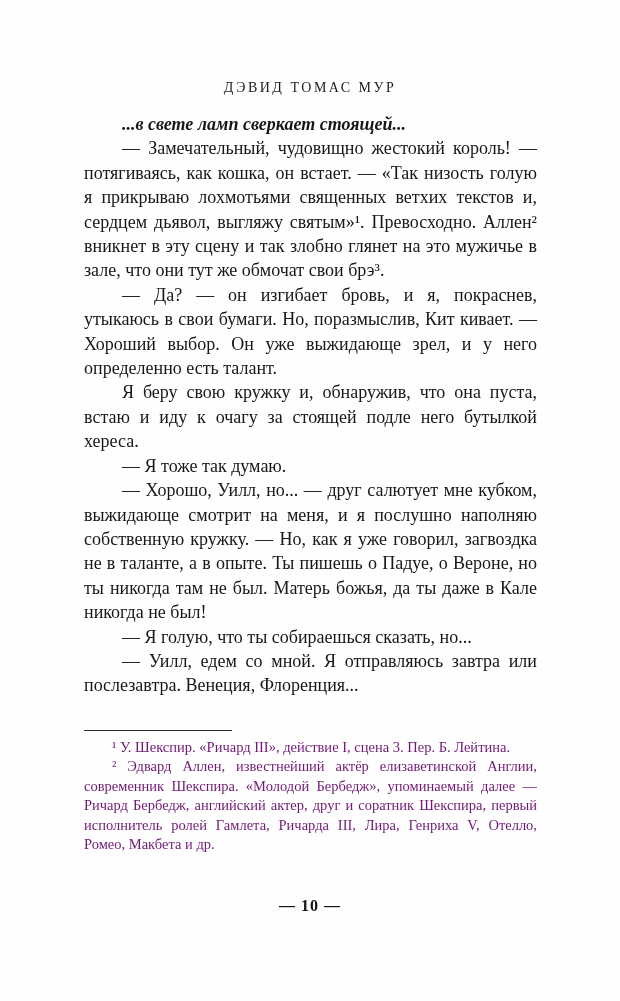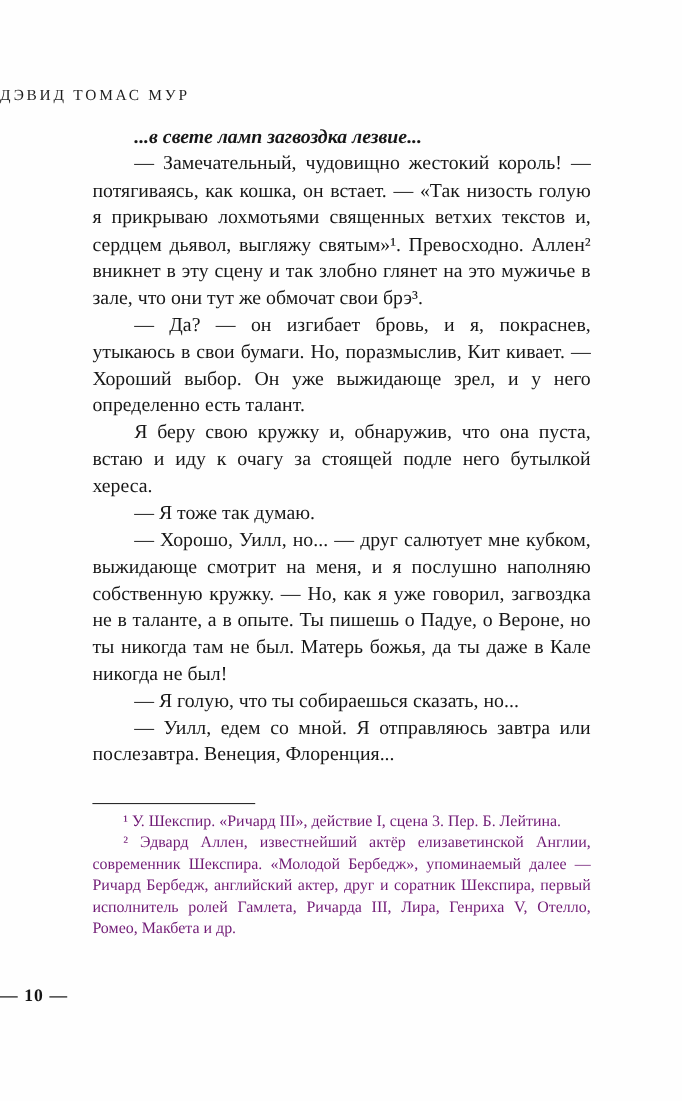"ДЭВИД ТОМАС МУР" .running-head { text-align: none -> center }
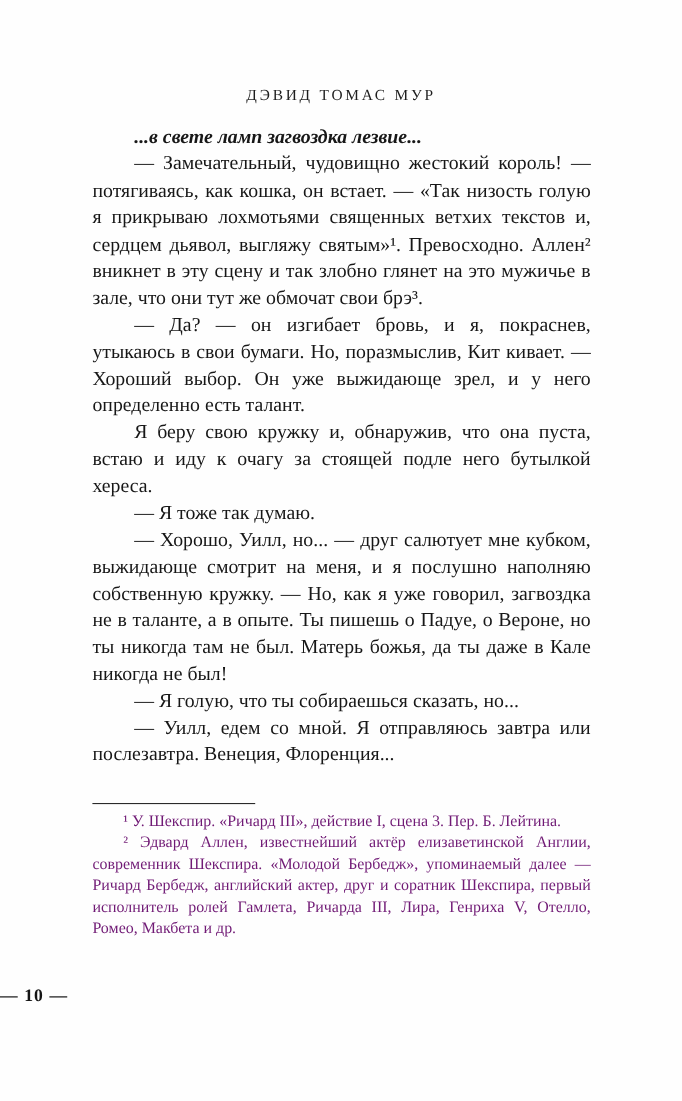"...в свете ламп загвоздка лезвие..." p.para { text: загвоздка лезвие -> сверкает стоящей }
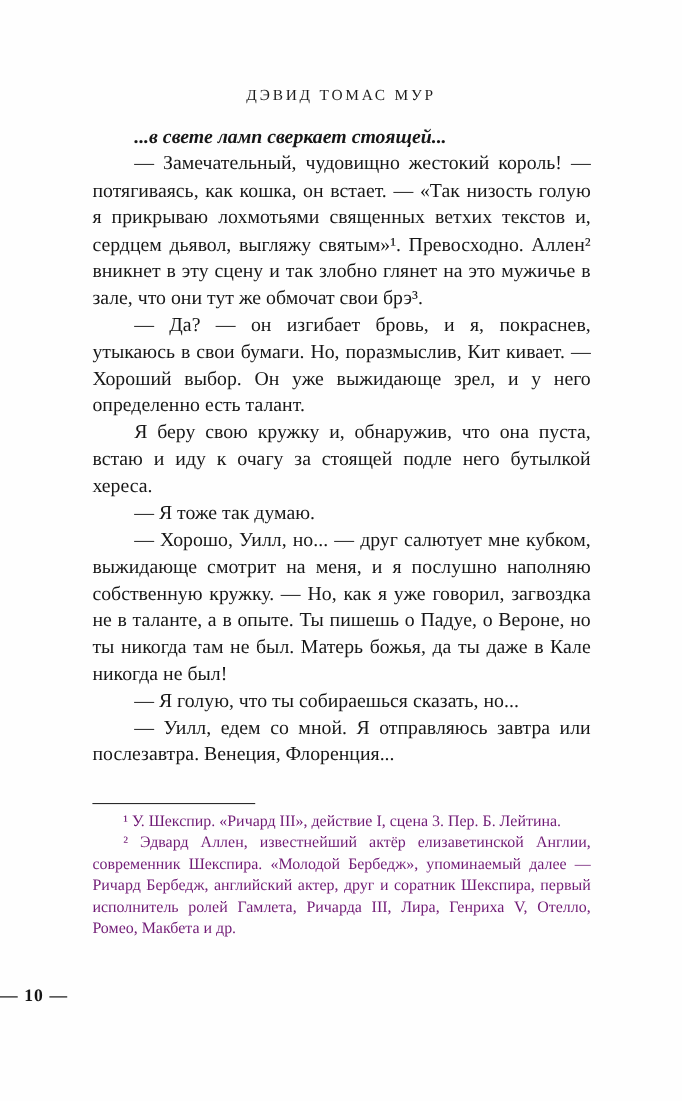"— 10 —" .page-number { text-align: none -> center }
